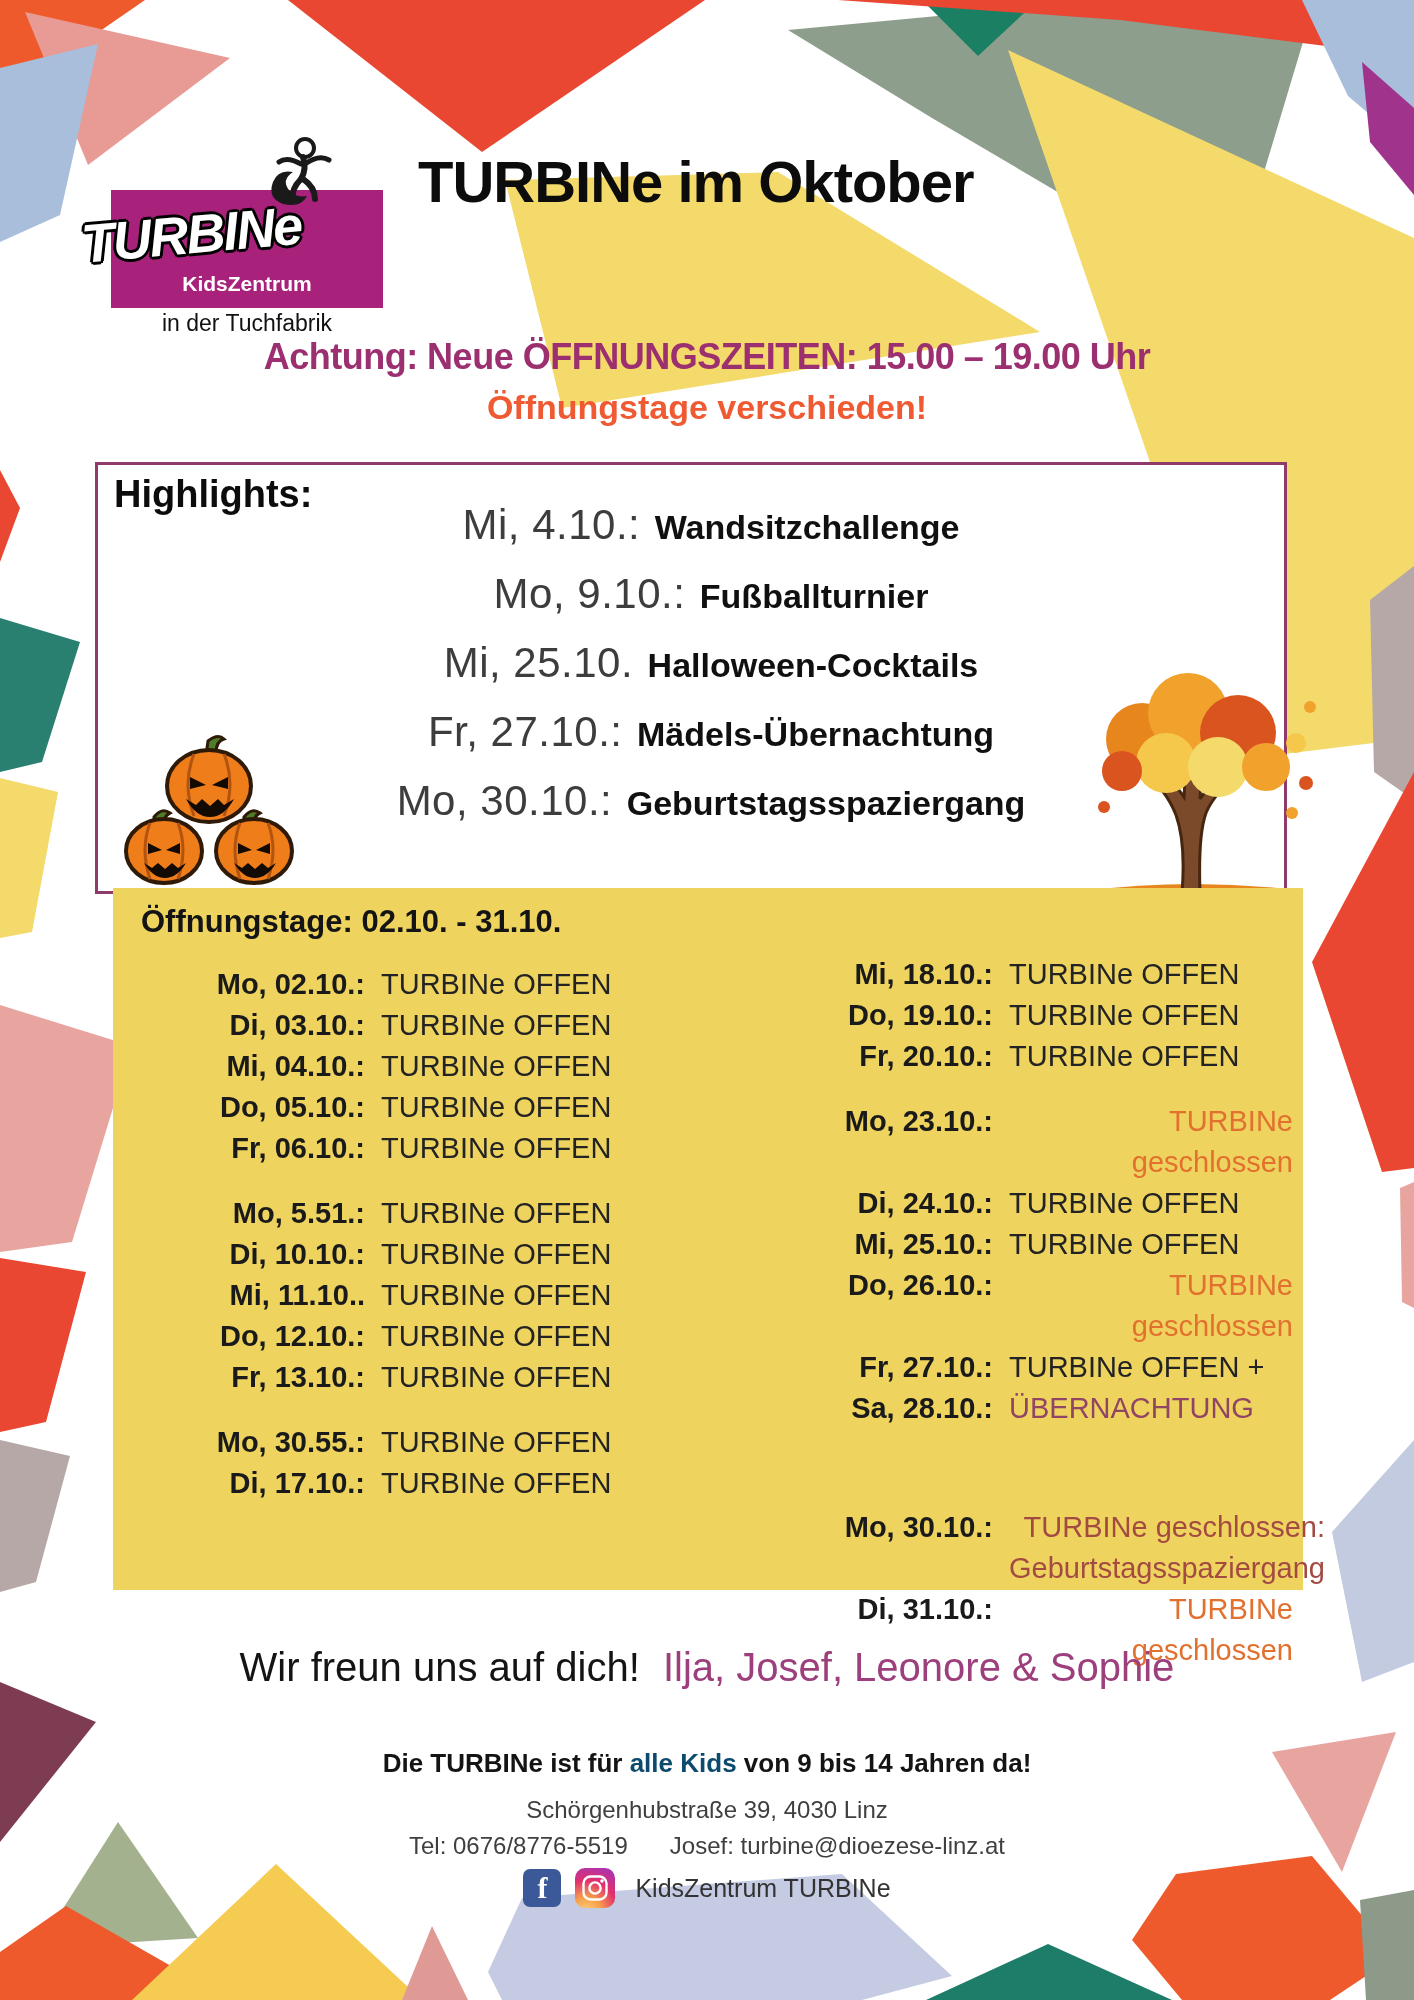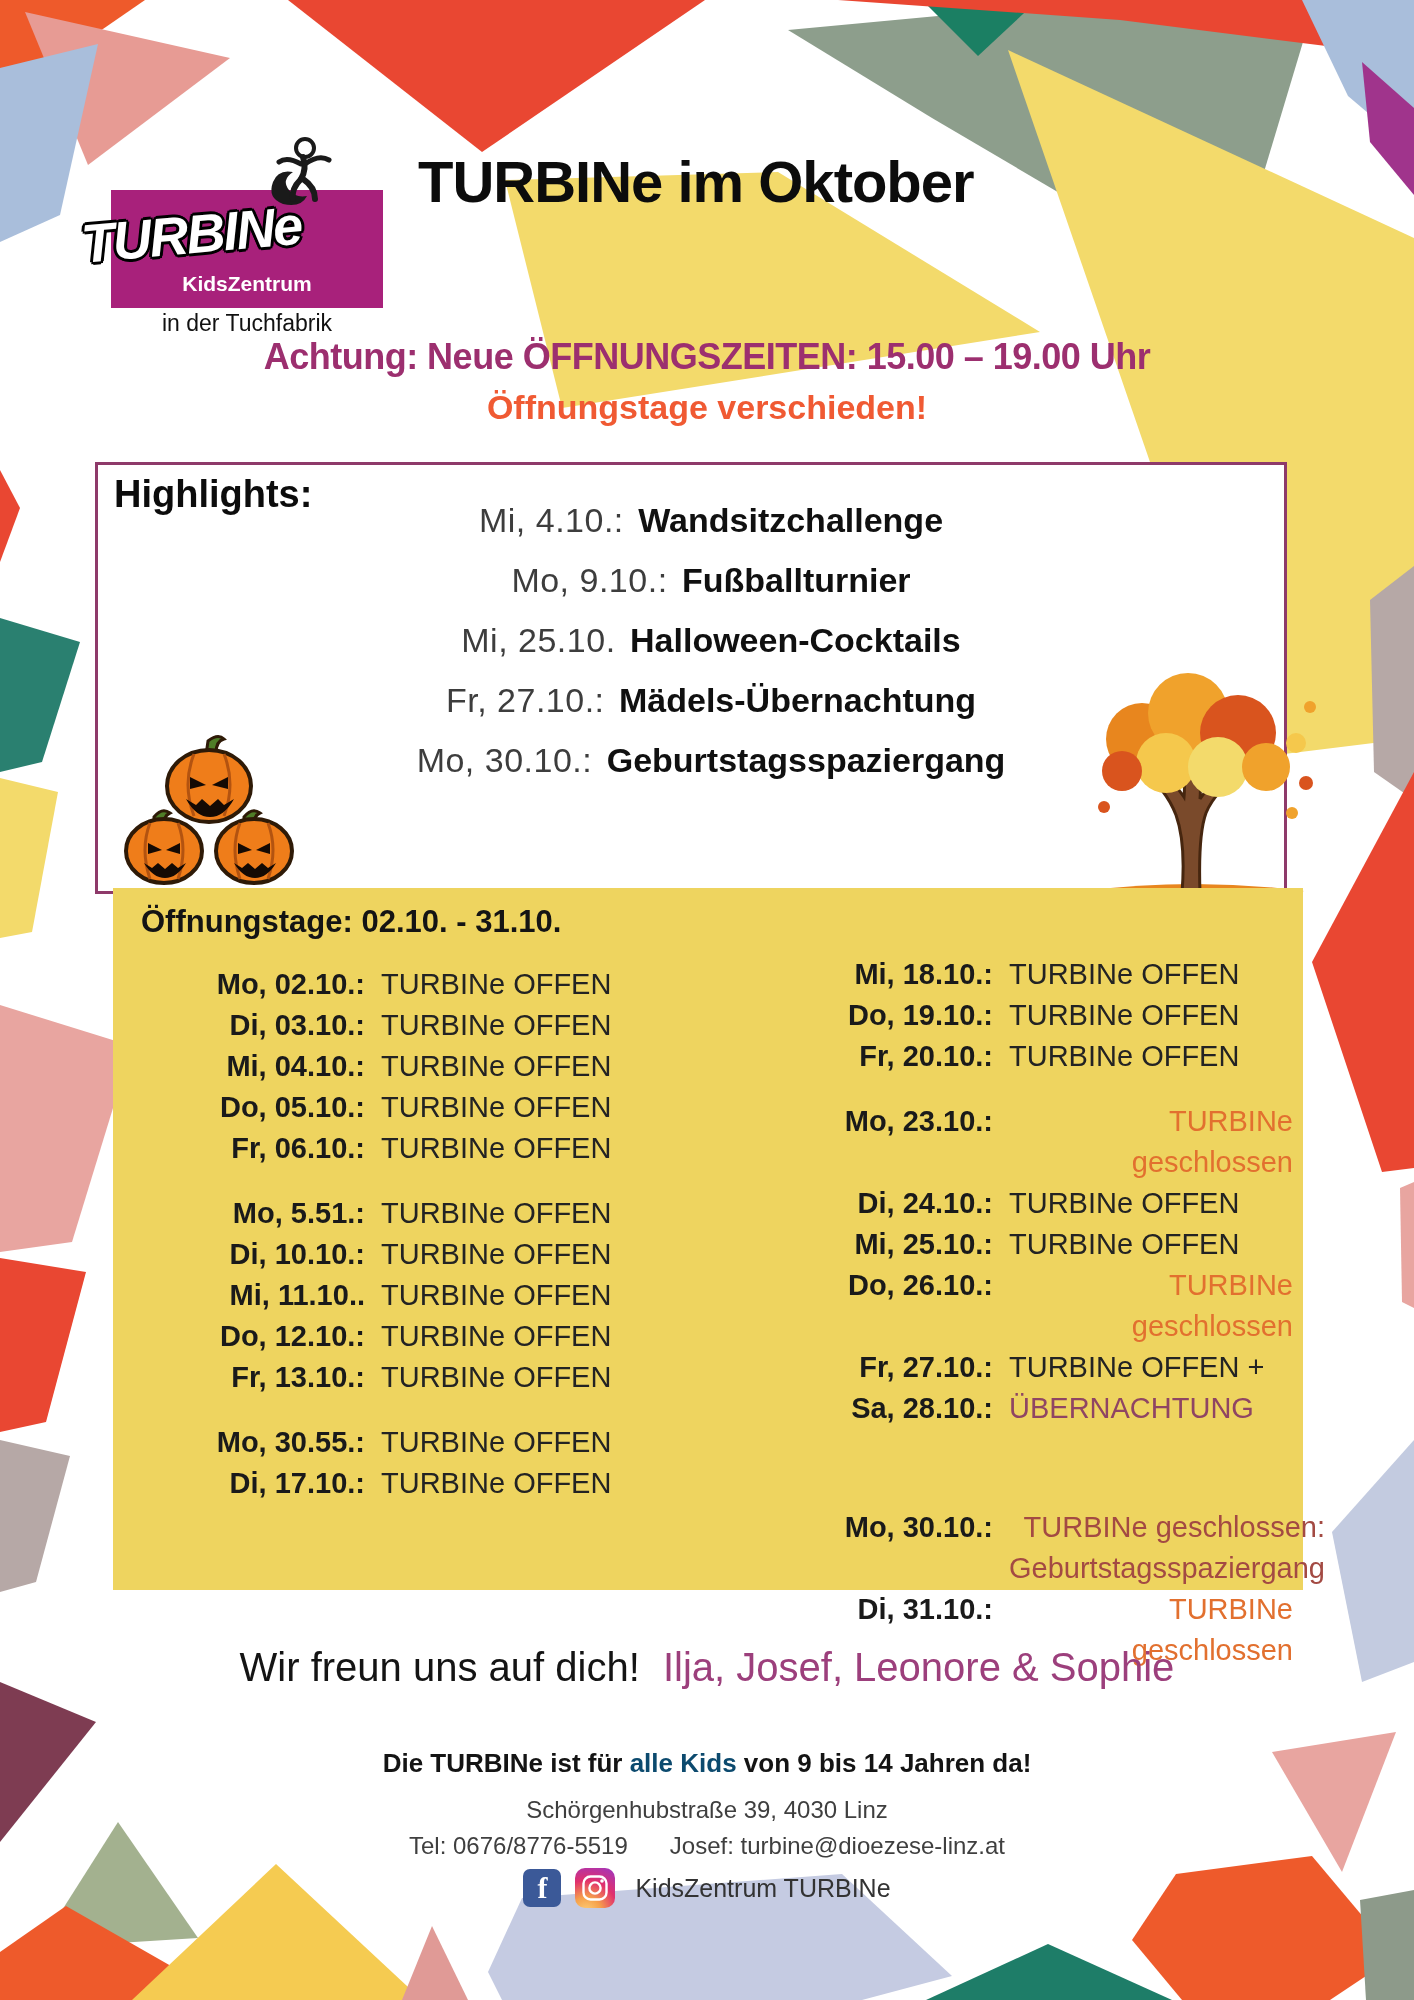"Mi, 4.10.:" .hl-date { font-size: 34px -> 42px }
